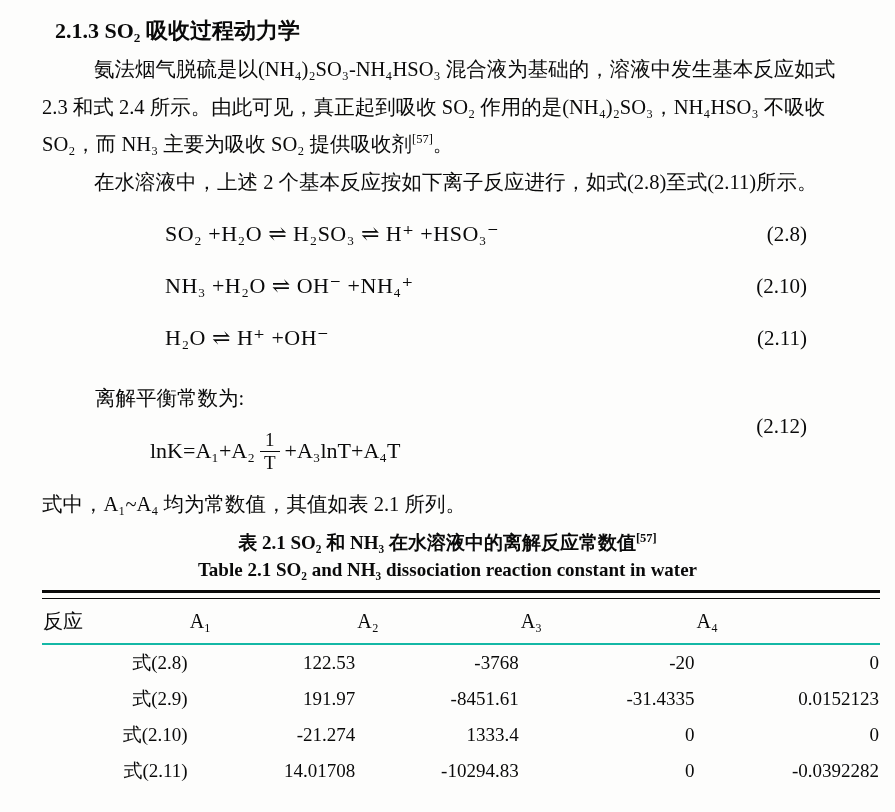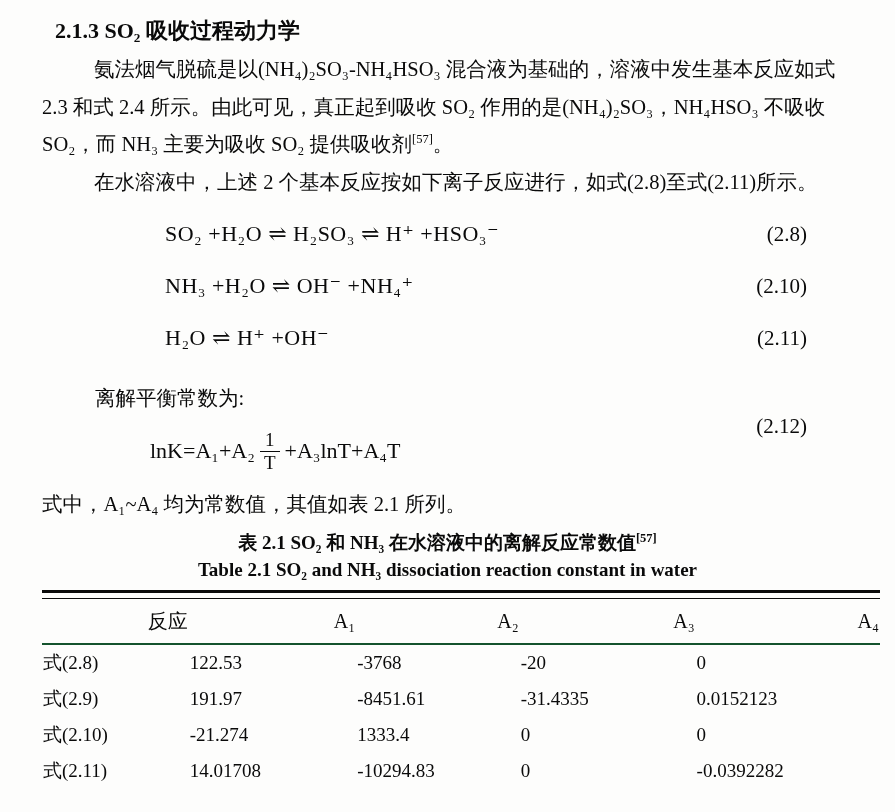"反应" table.constants thead th { border-bottom: 2px solid #14532d -> 2px solid #14b8a6; text-align: right -> left }
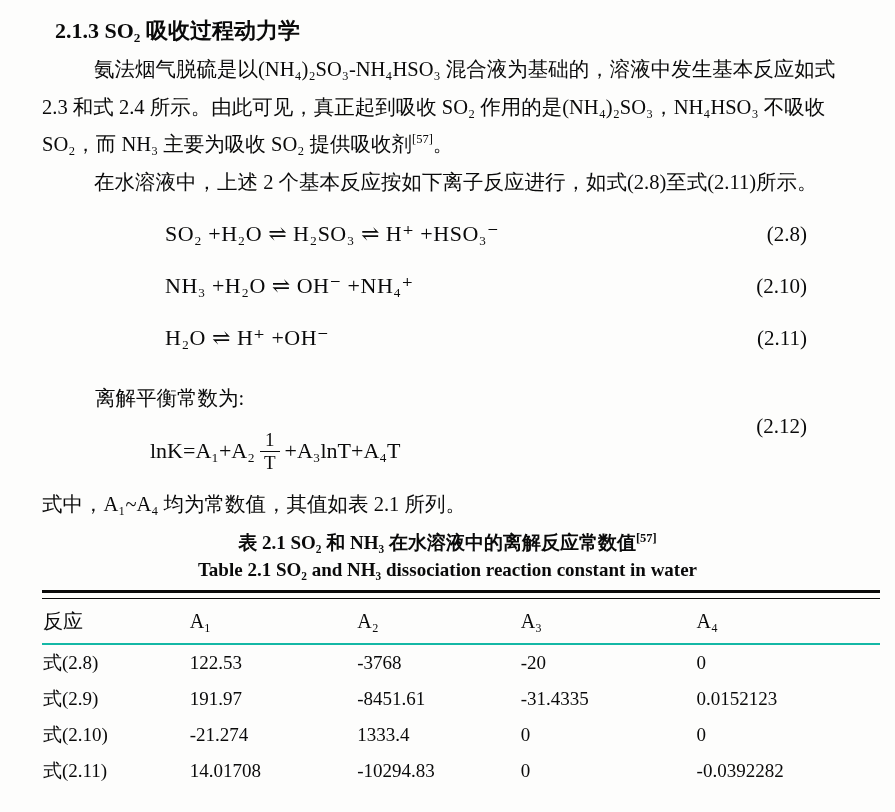"式(2.8)" table.constants tbody td { text-align: left -> right }
